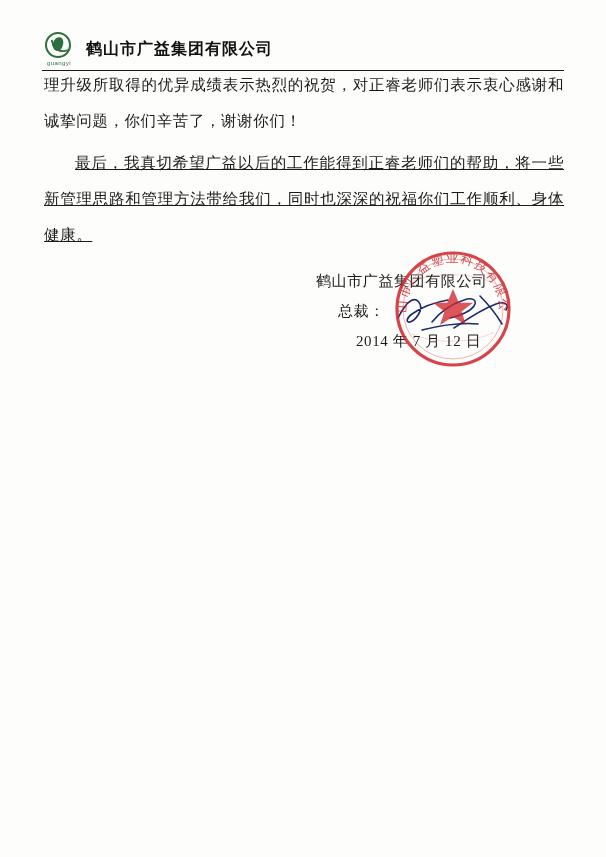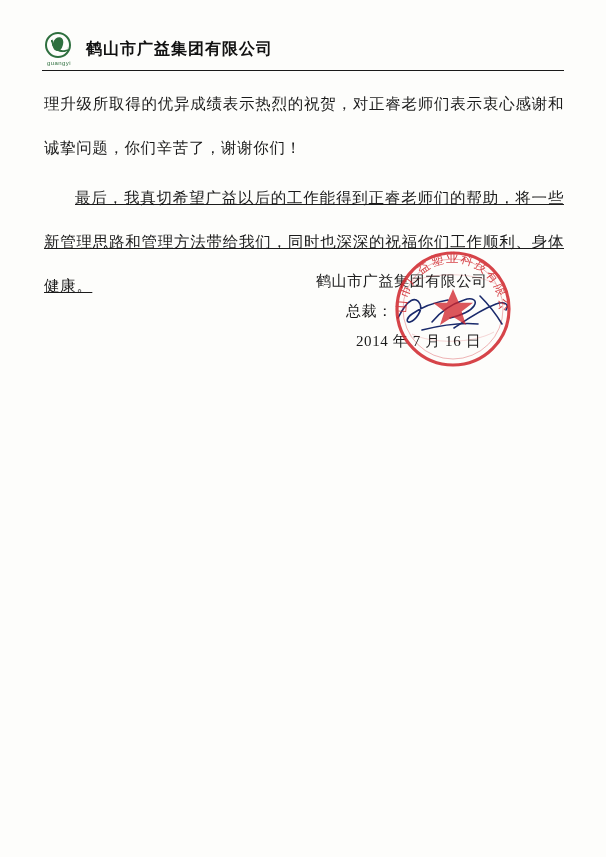"理升级所取得的优异成绩表示热烈的祝贺，对正睿老师们表示衷心感谢和诚挚问题，你们辛" .body-text { line-height: 44px -> 36px; top: 82px -> 67px }
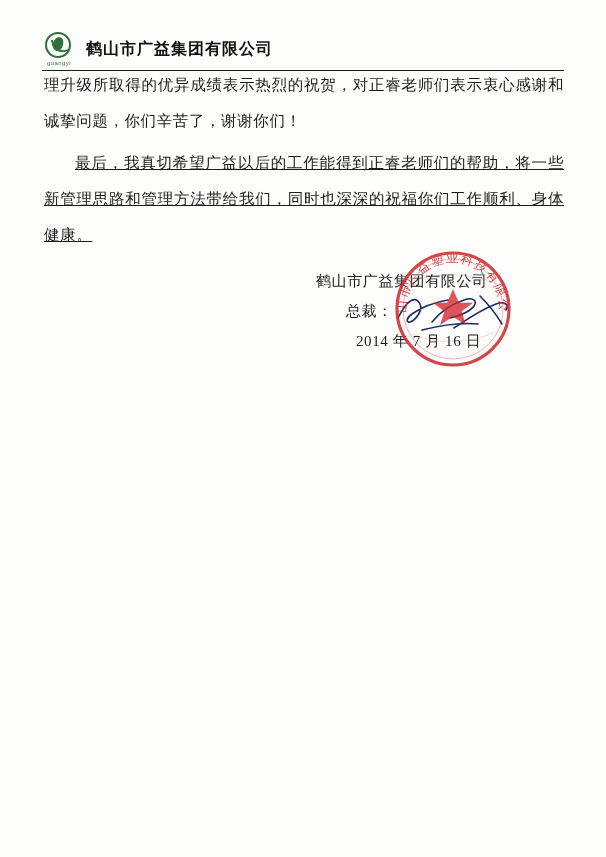"总裁：" .sig-line-title { margin-left: 30px -> 22px }
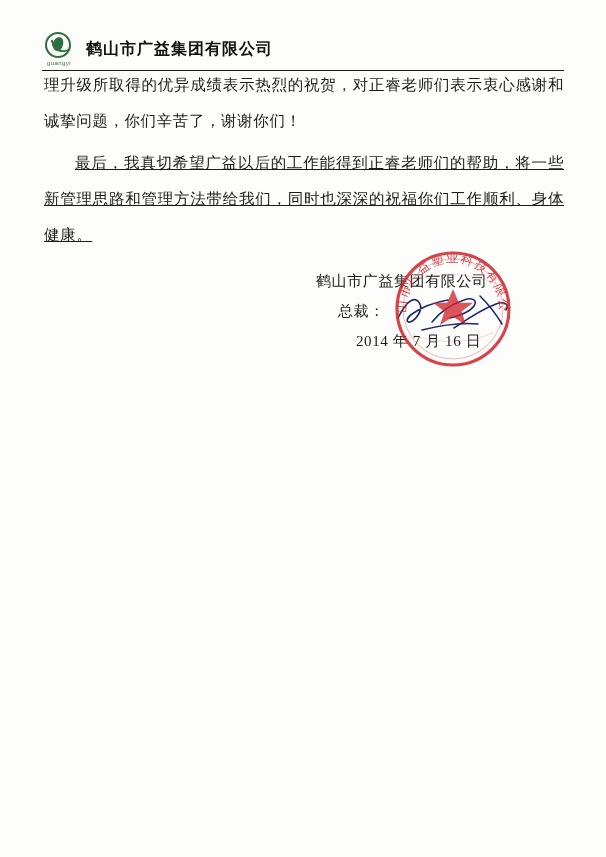"2014 年 7 月 16" div.sig-line-date { text: 16 -> 12 }
